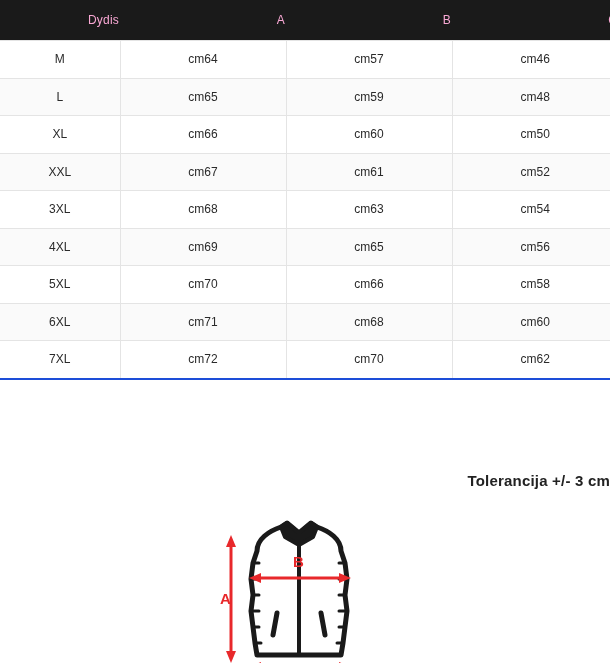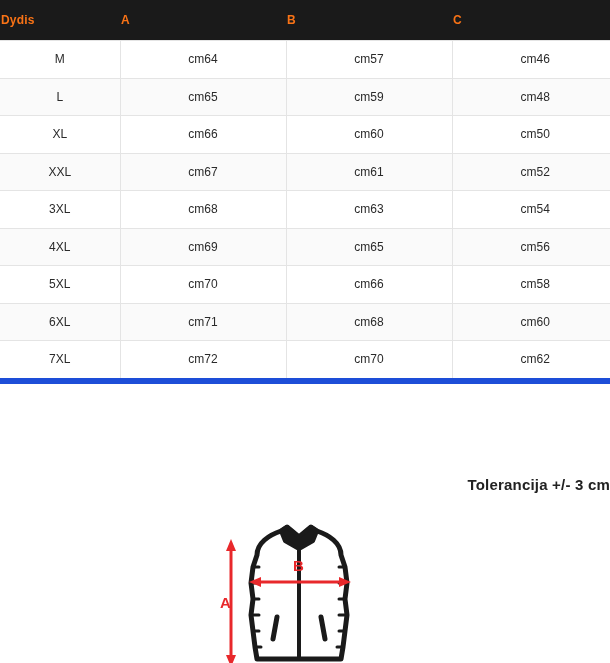"Dydis" .size-table thead th { color: #f97316 -> #f9a8d4; font-weight: bold -> normal; text-align: left -> right }
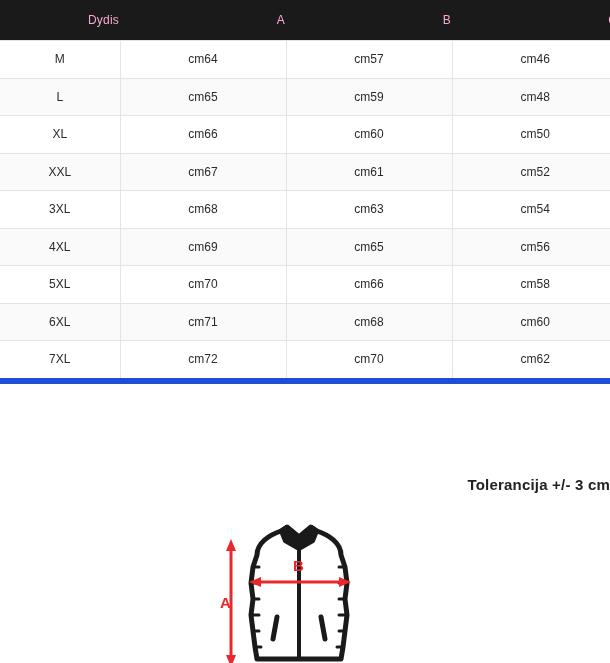"7XL" .size-table tbody tr:last-child td { border-bottom: 6px solid #1d4ed8 -> 2px solid #1d4ed8 }
